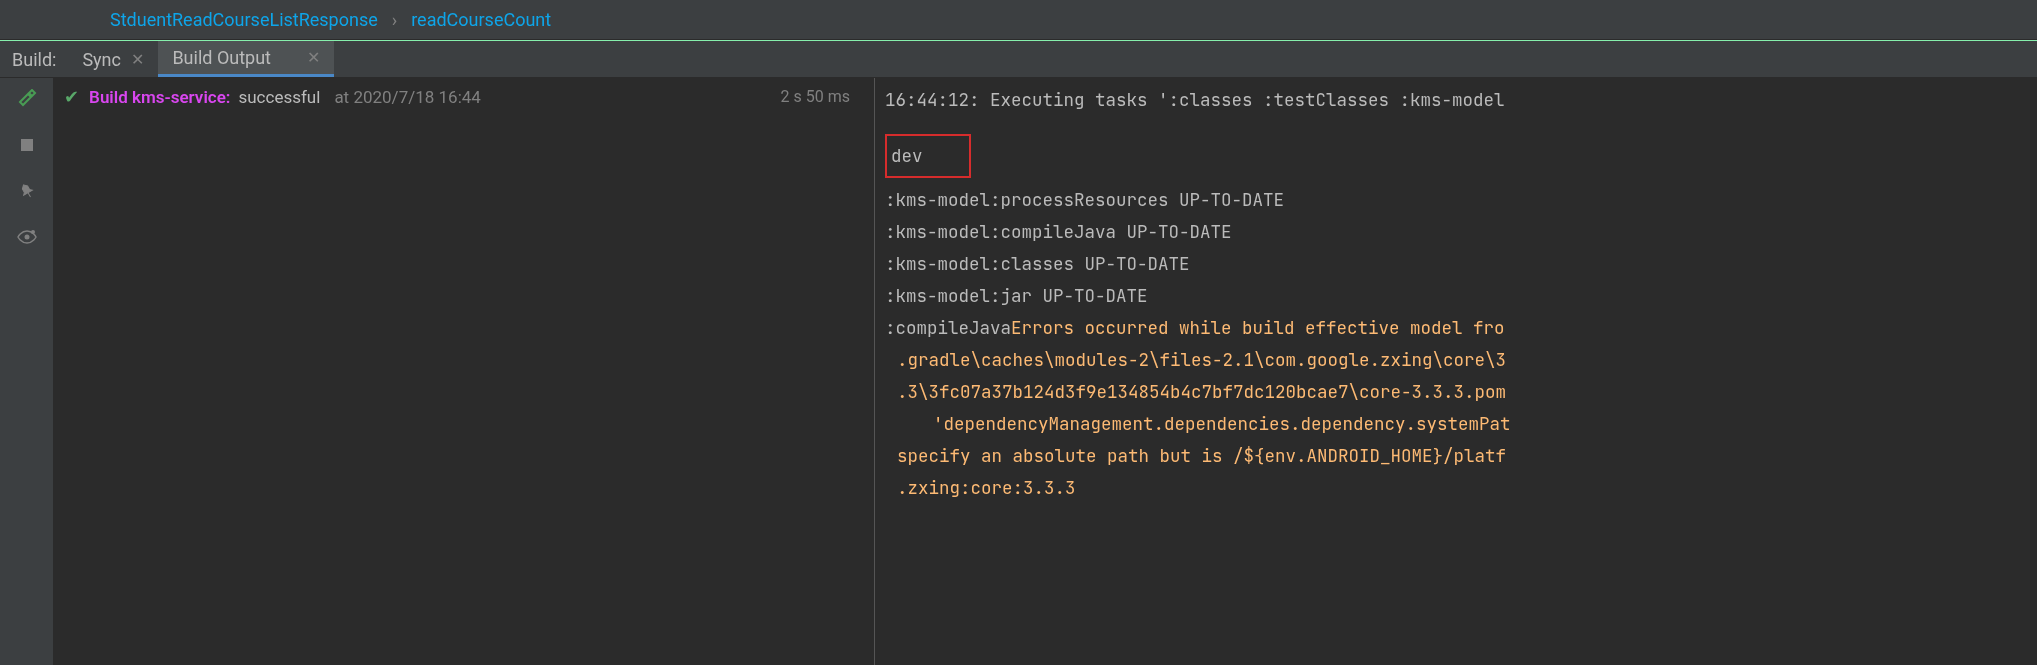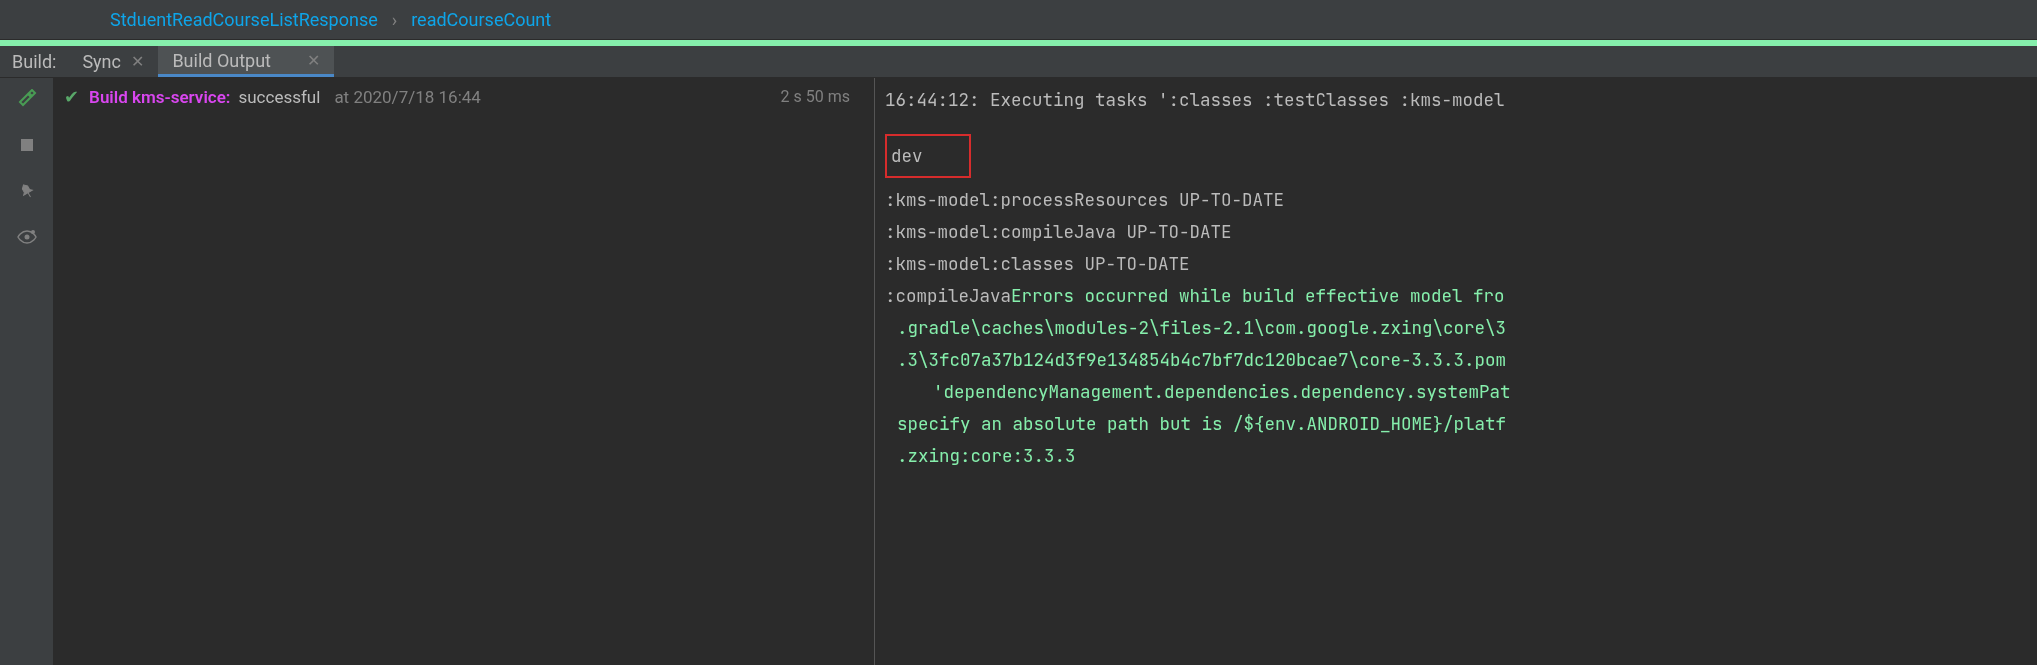"Build:" .tabs-bar { border-top: 6px solid #86efac -> 1px solid #86efac }
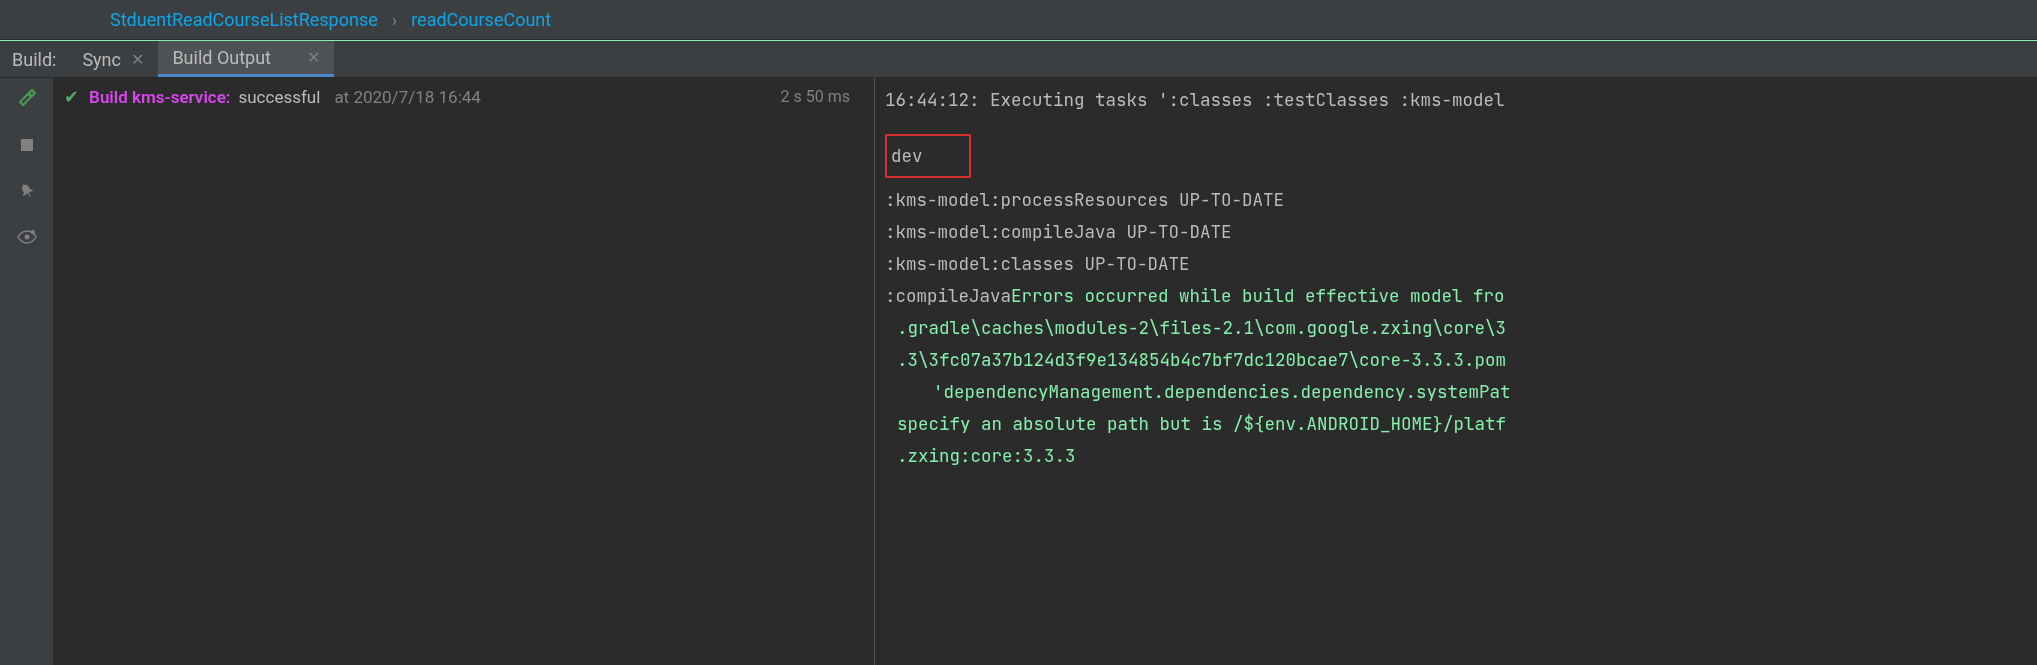":kms-model:jar UP-TO-DATE" div.console-line { html: none -> <div>:kms-model:jar UP-TO-DATE</div> }
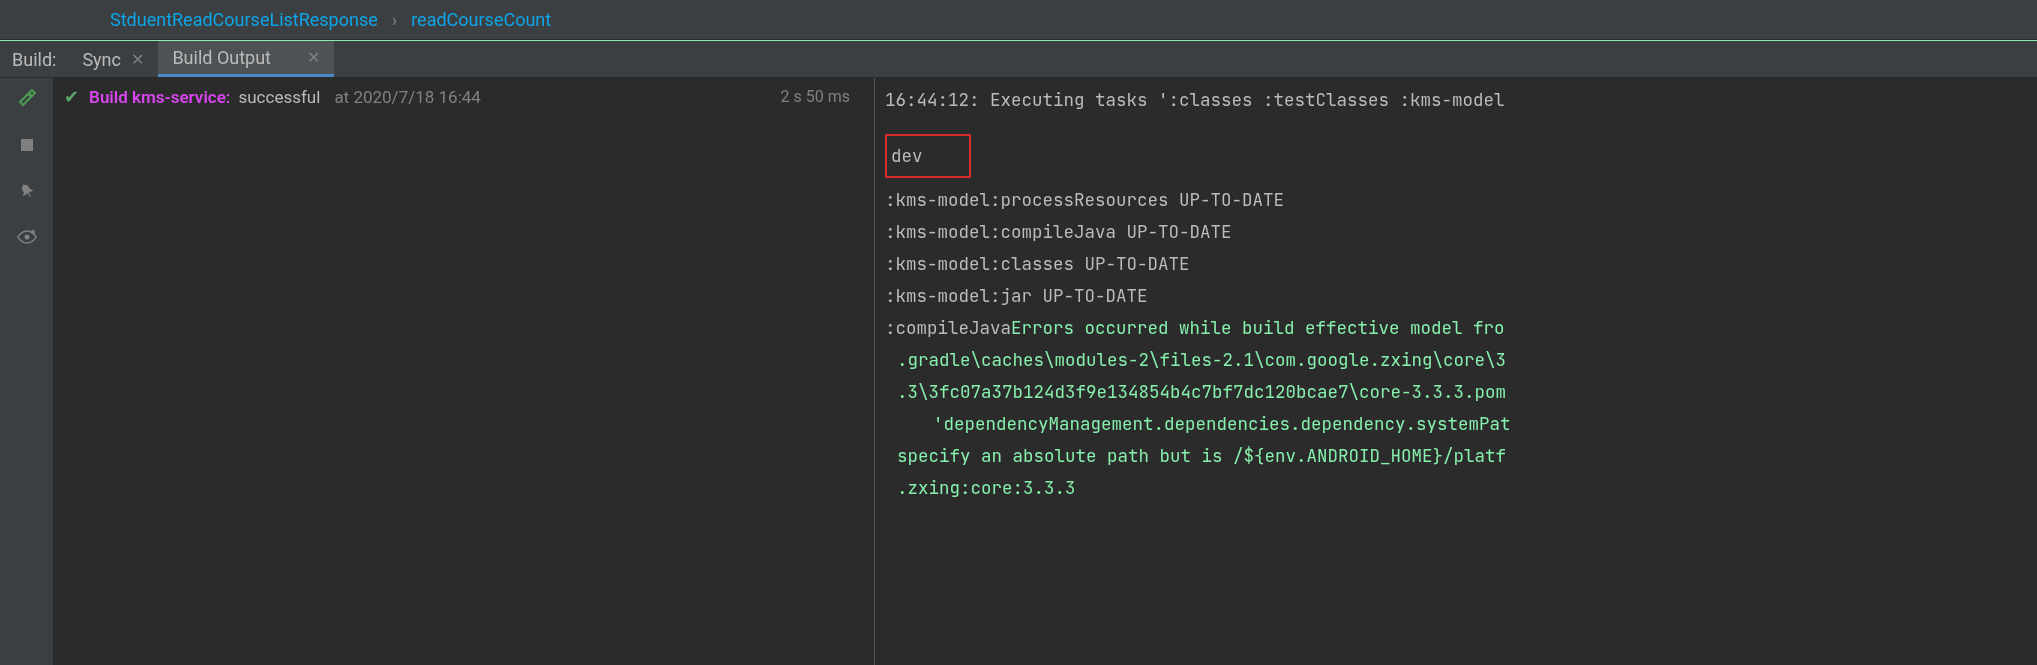"Errors occurred while build effective" .err { color: #86efac -> #fdba74 }
